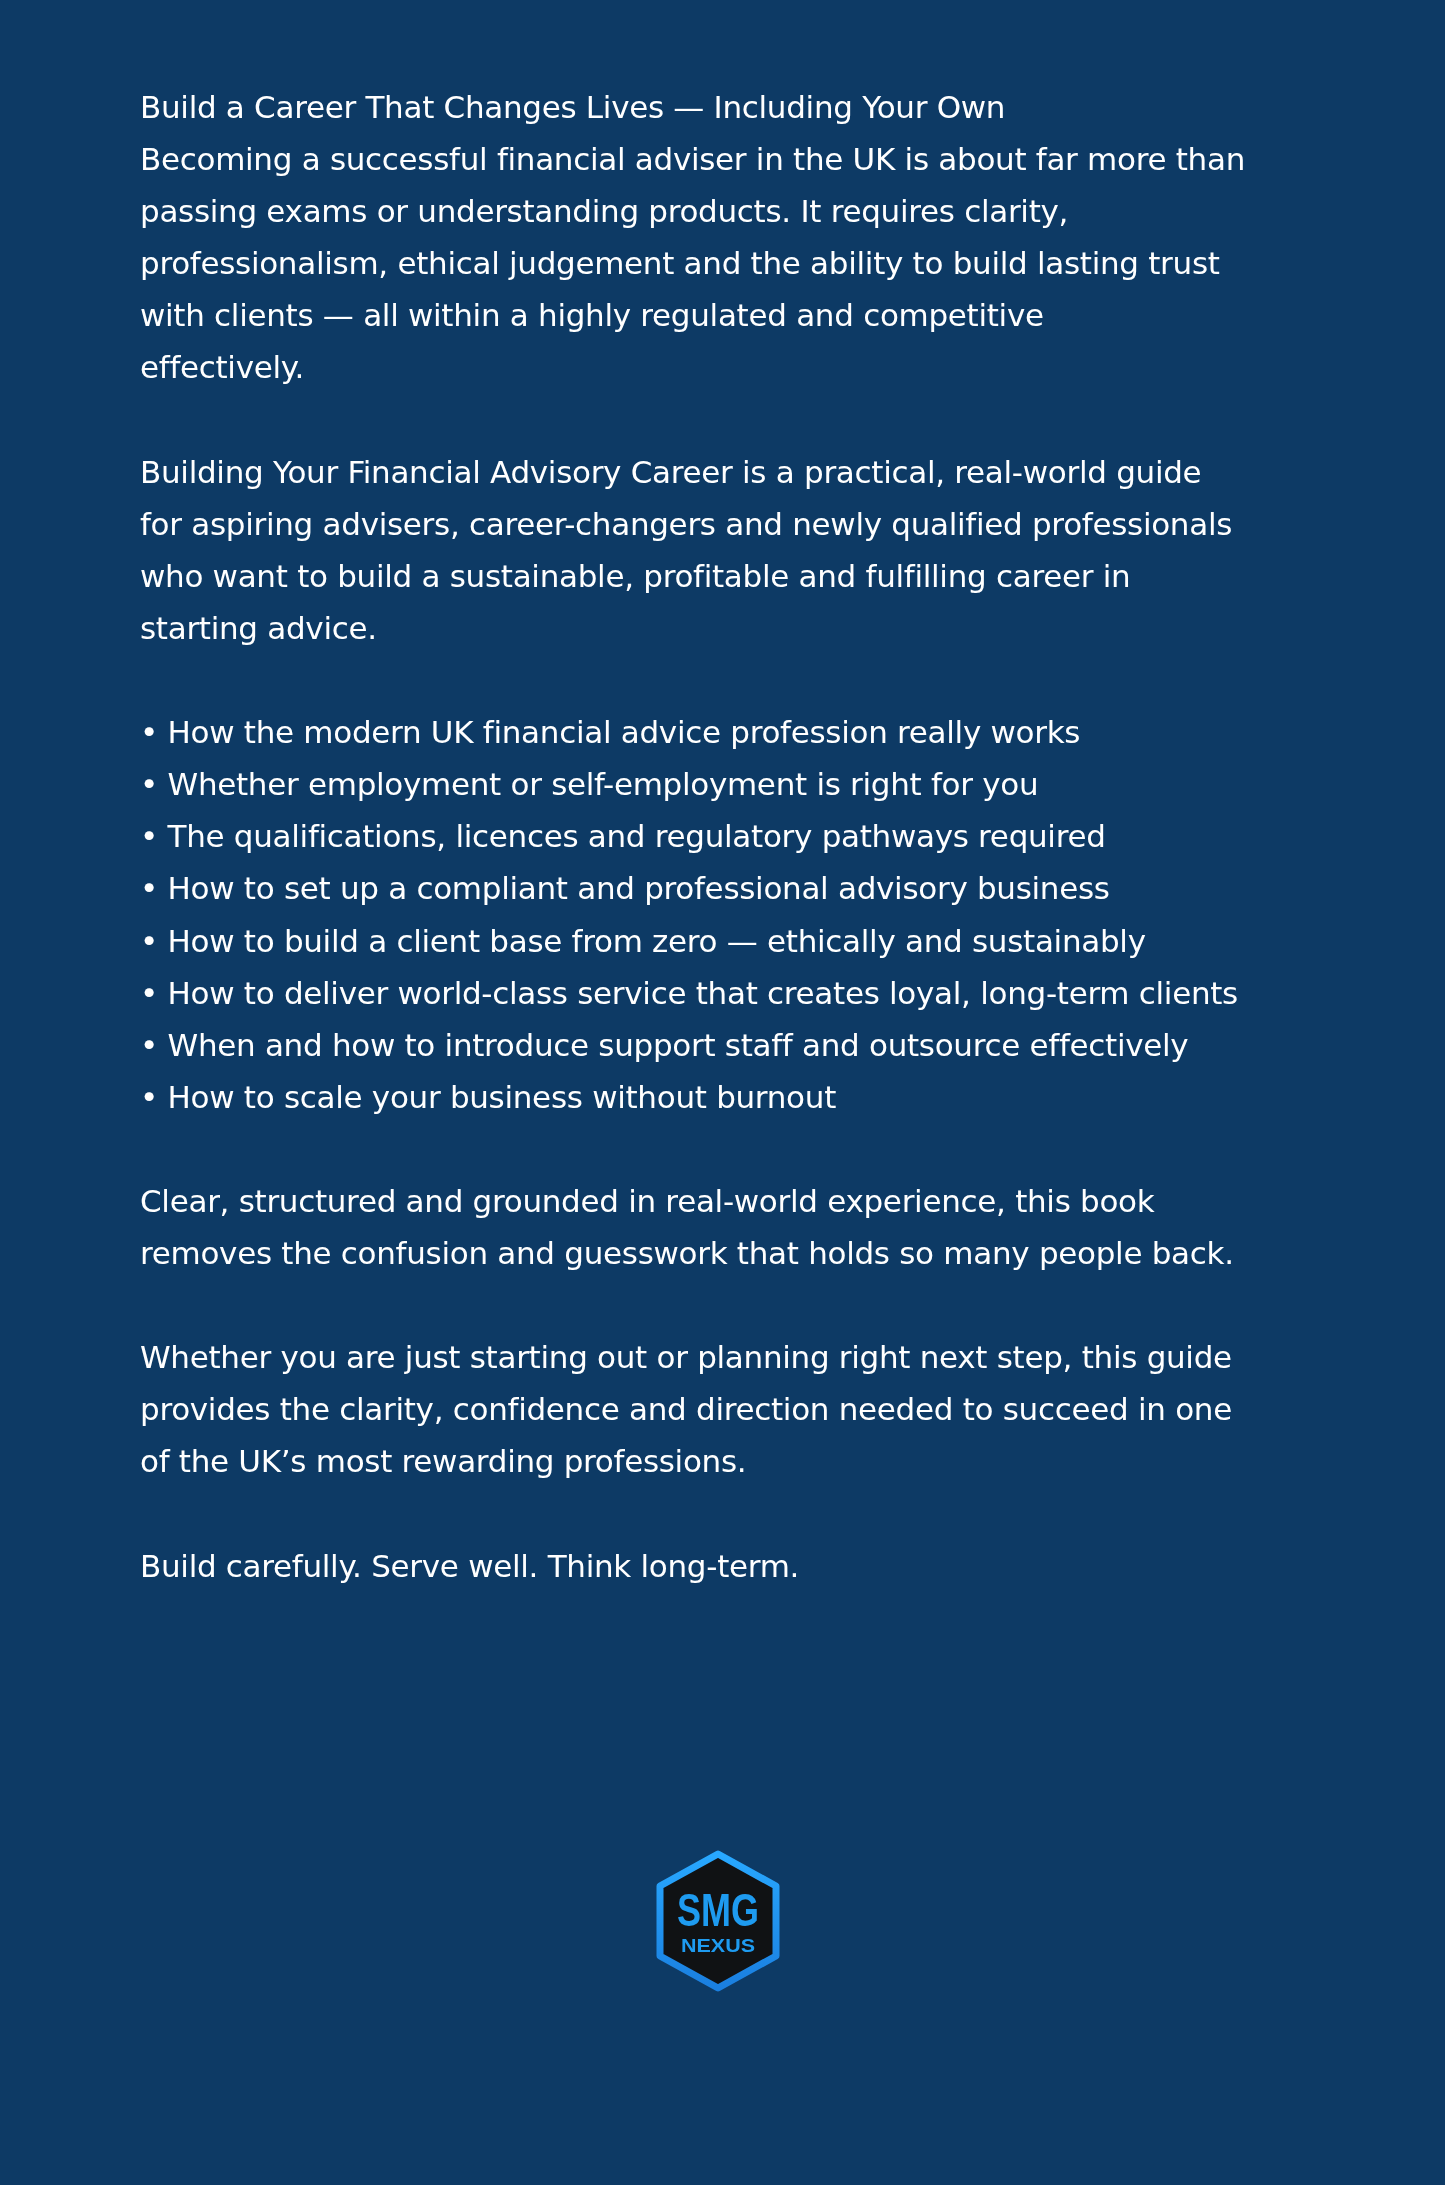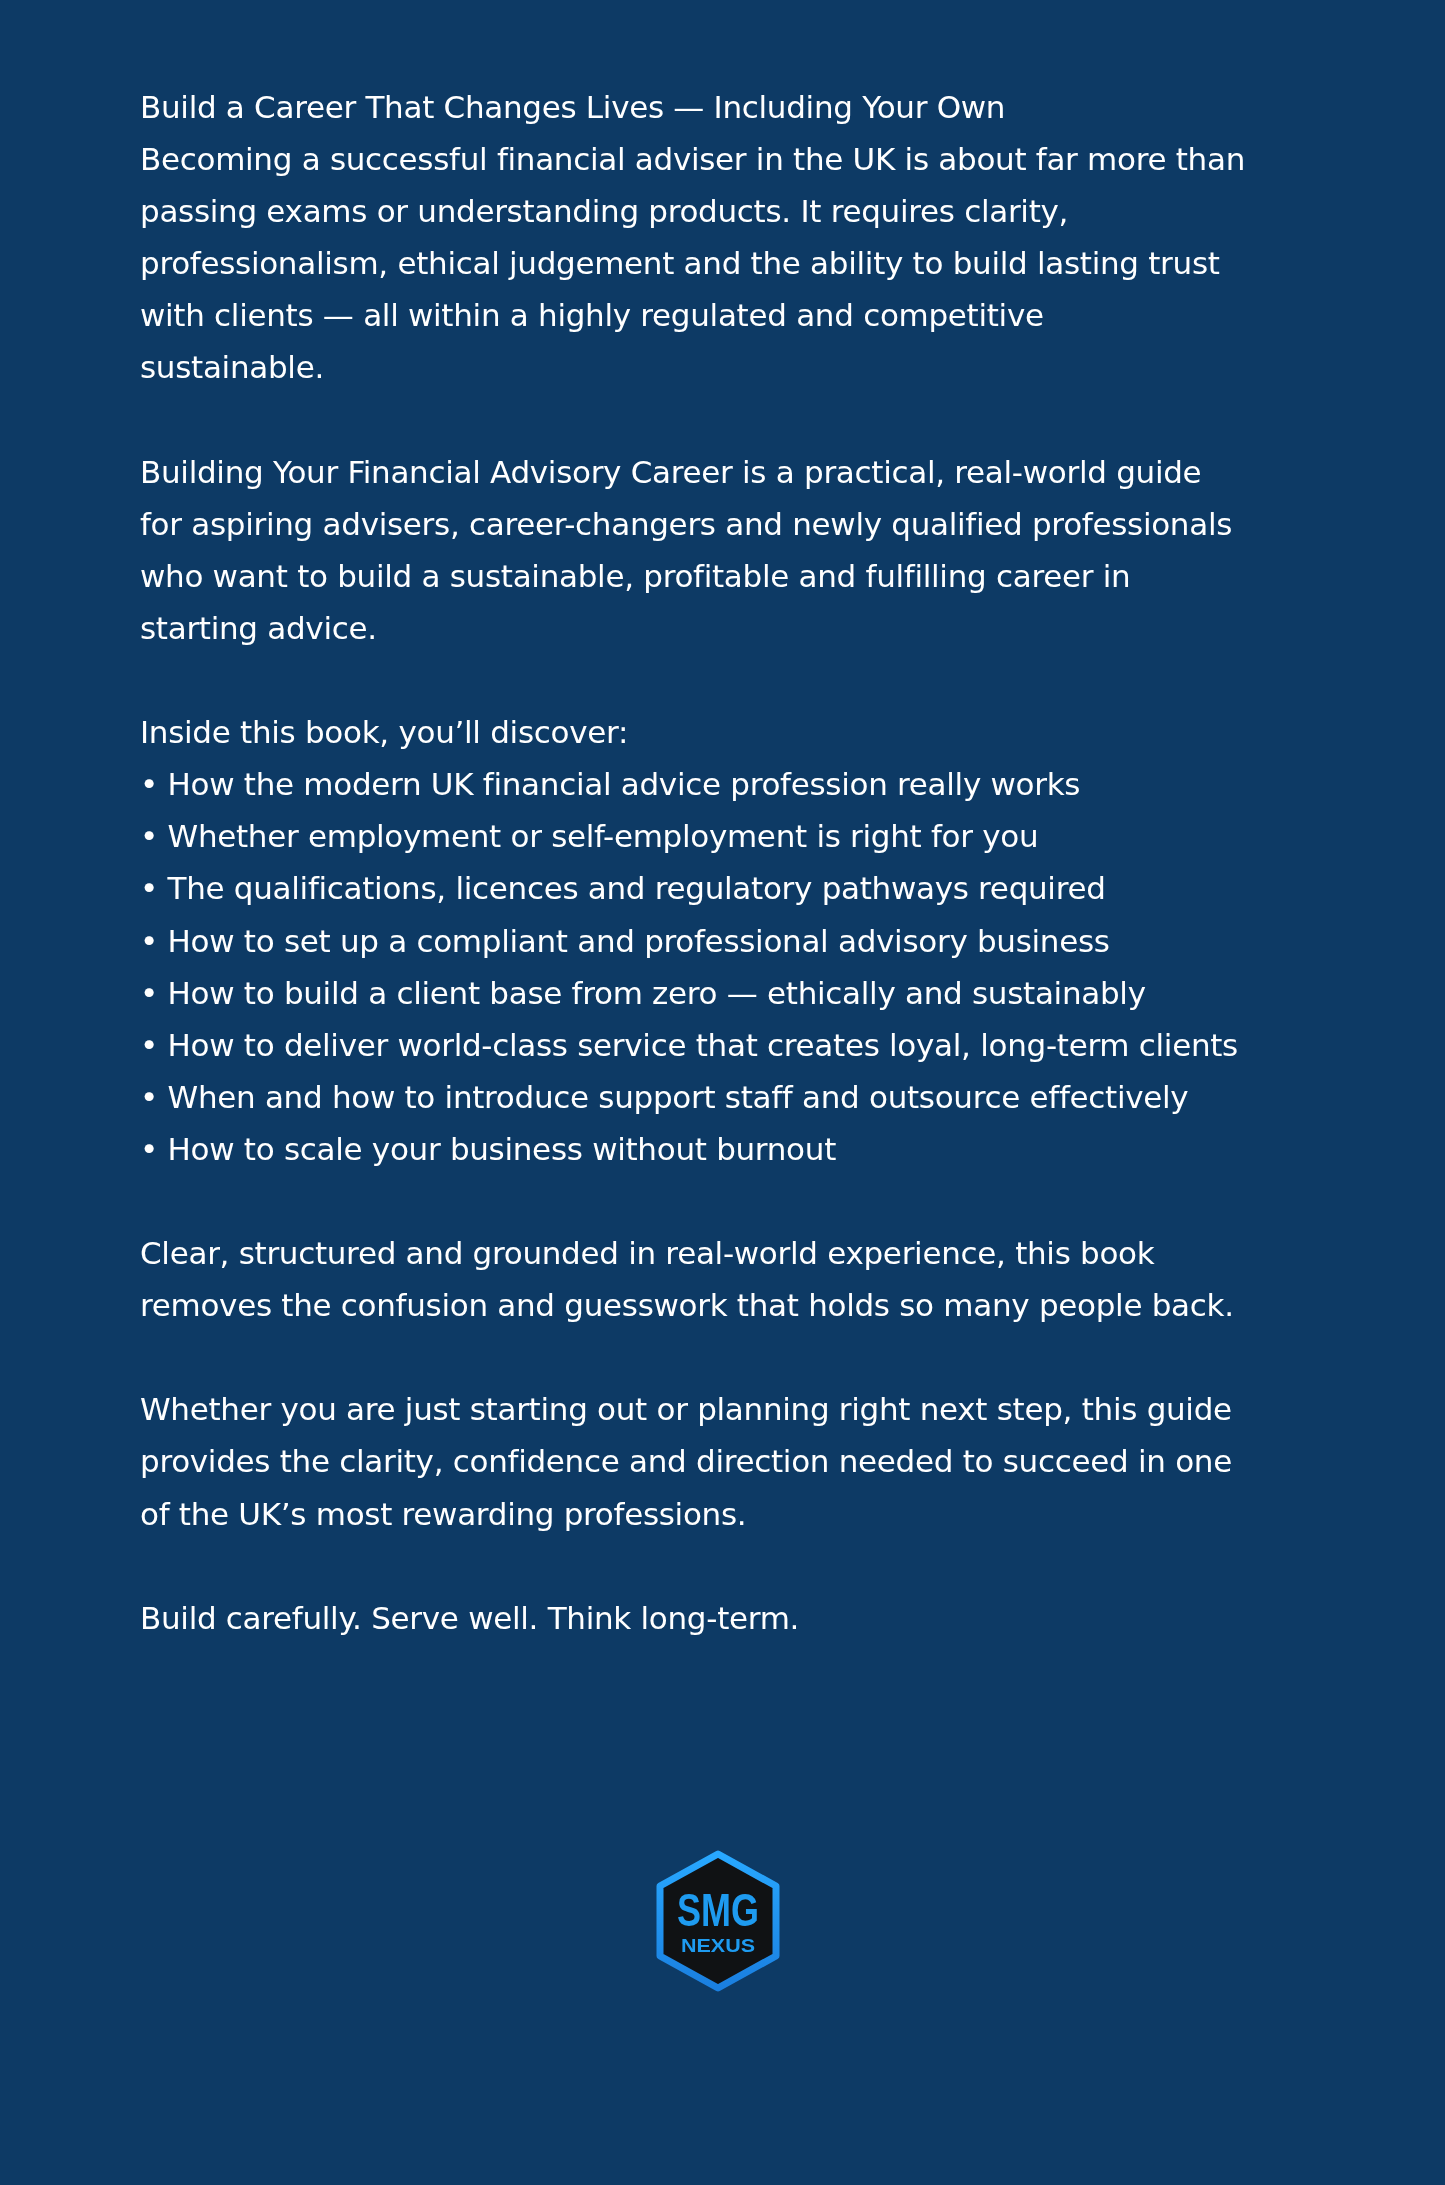"sustainable." span.line { text: sustainable -> effectively }
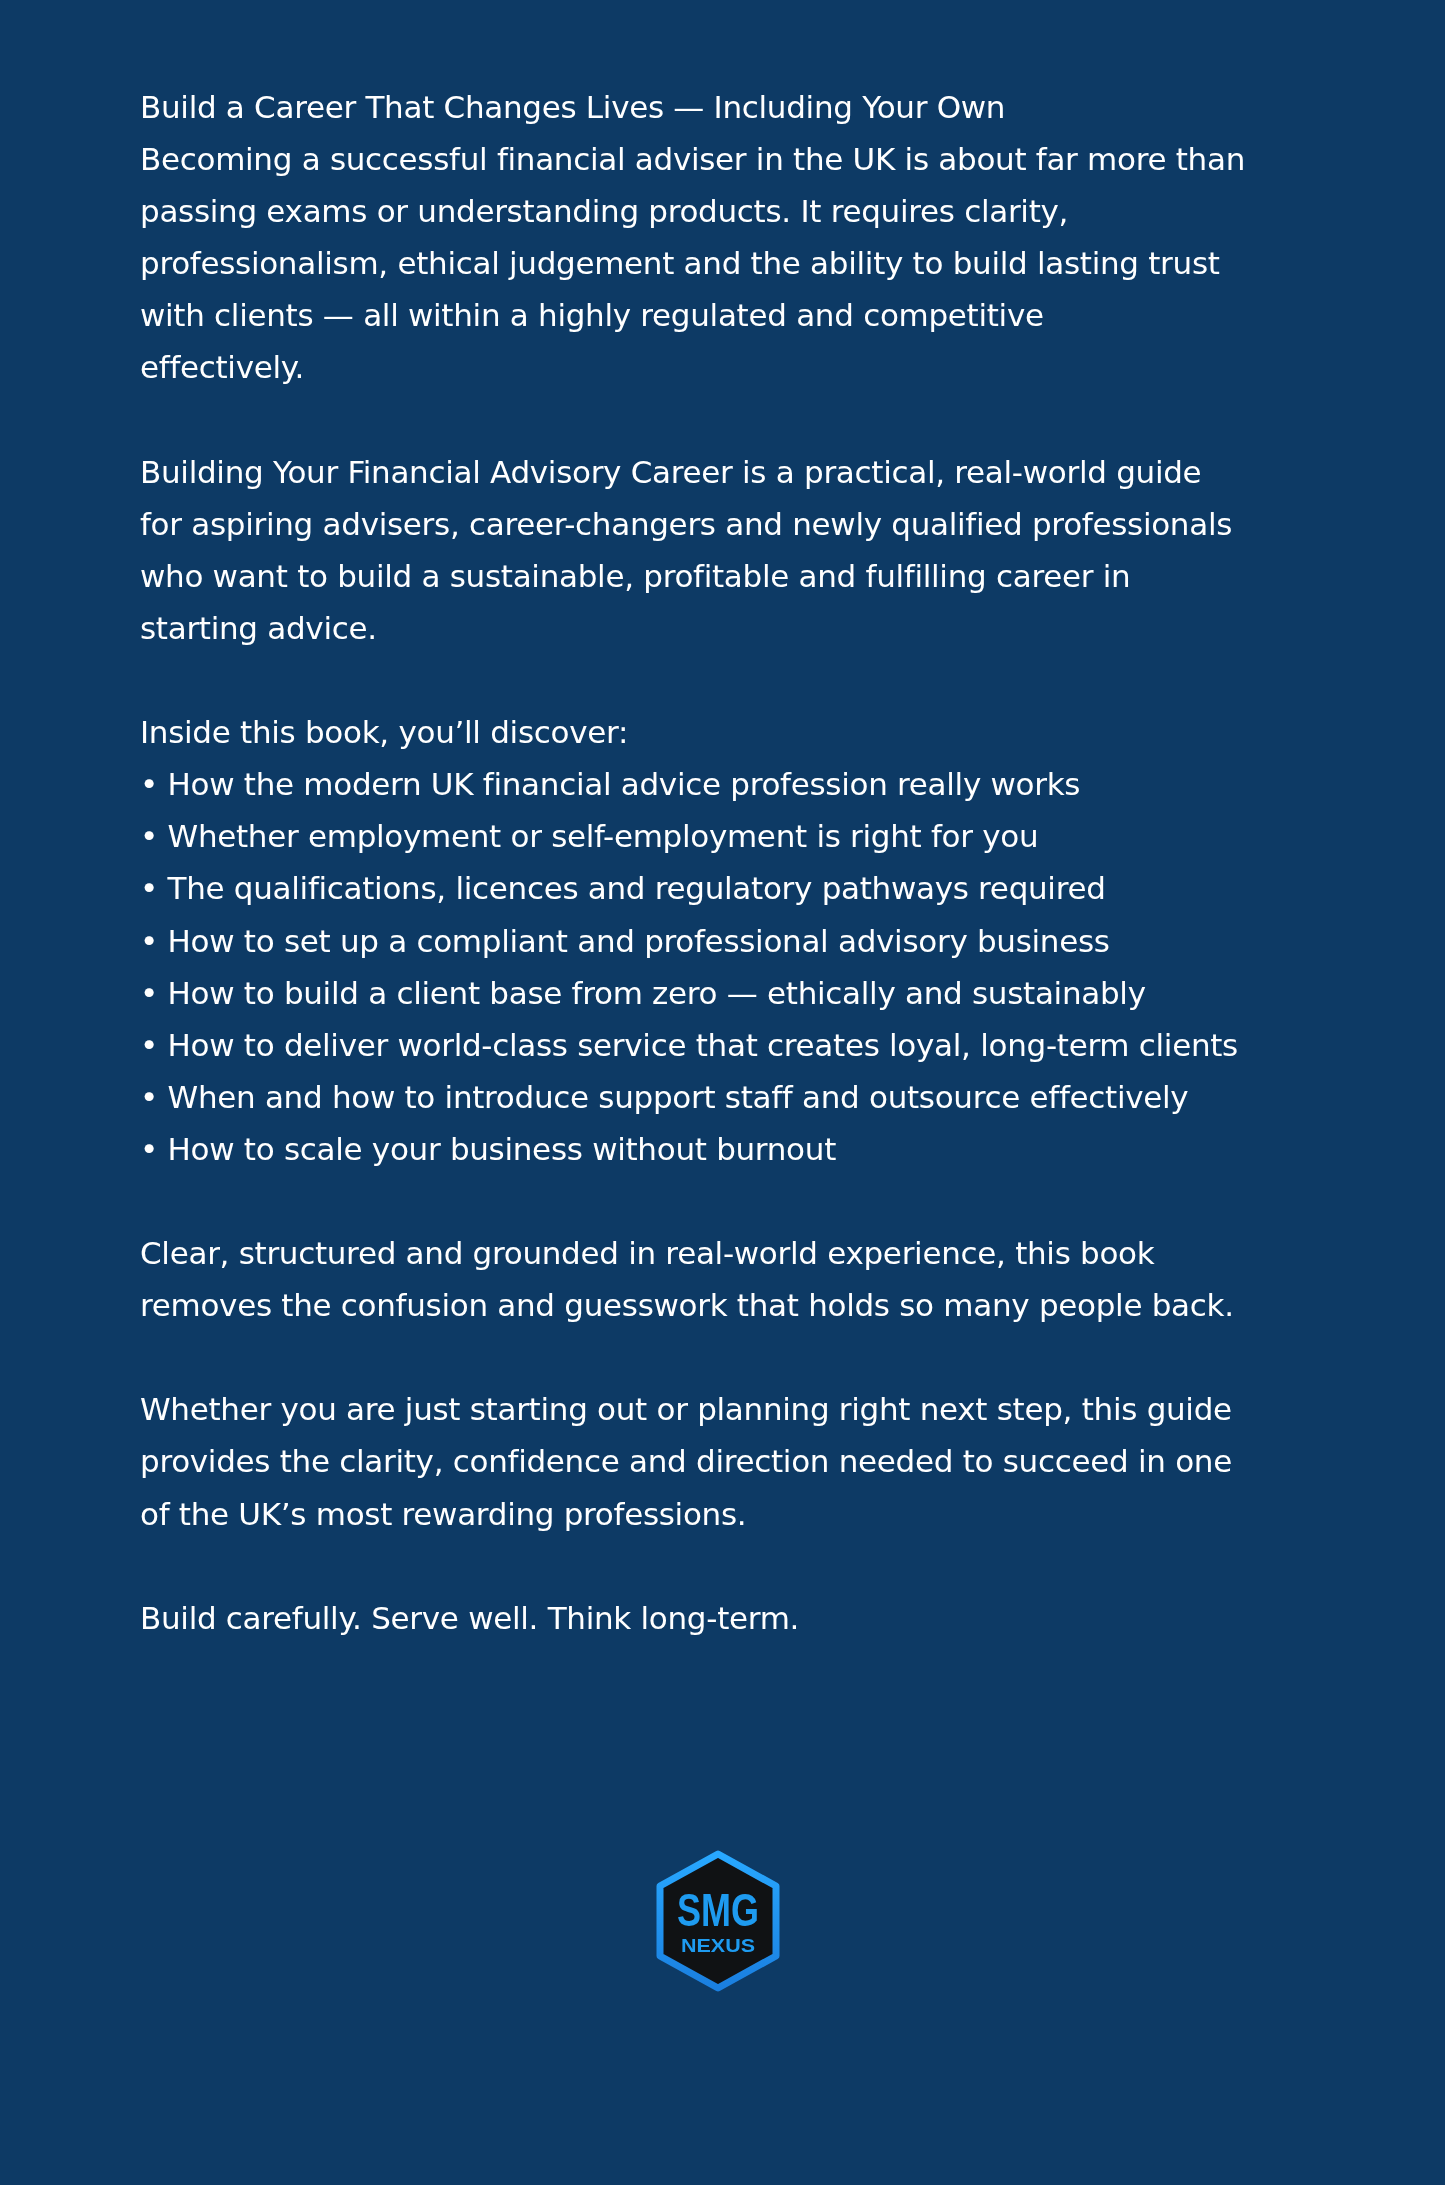"Inside this book, you’ll discover:" span.line { html: <span>Inside this book, you’ll discover:</span> -> none }
